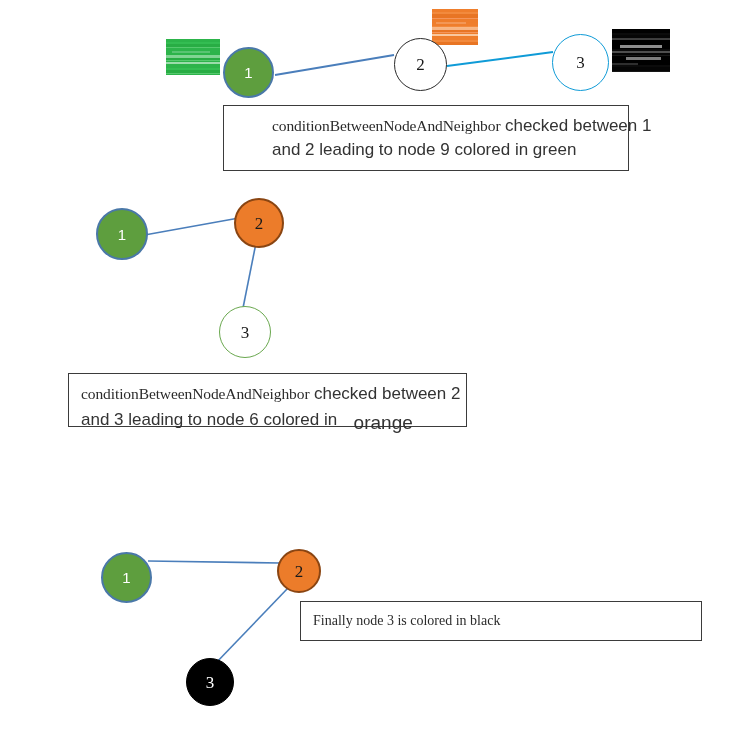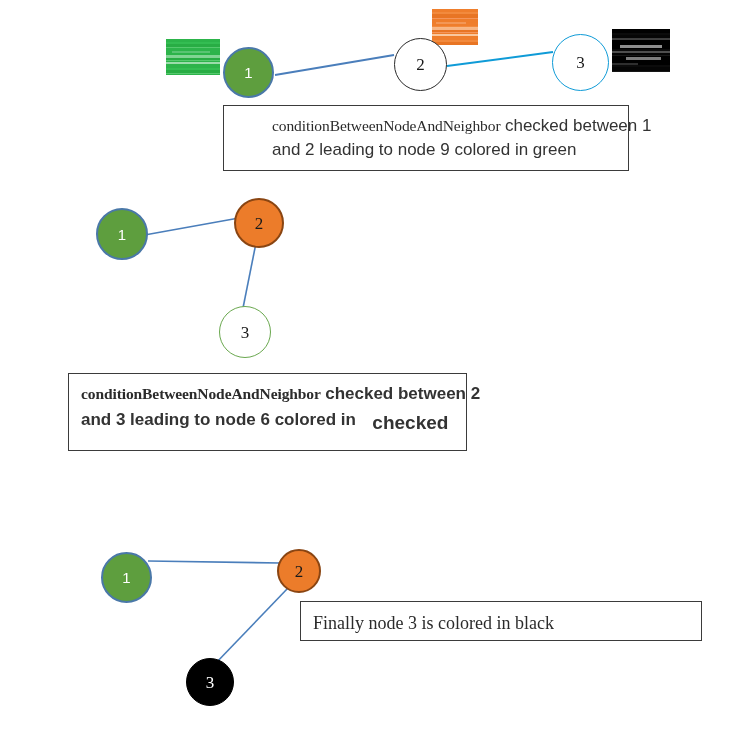"conditionBetweenNodeAndNeighbor checked between 2" div.callout { font-weight: bold -> none; height: 78px -> 54px }
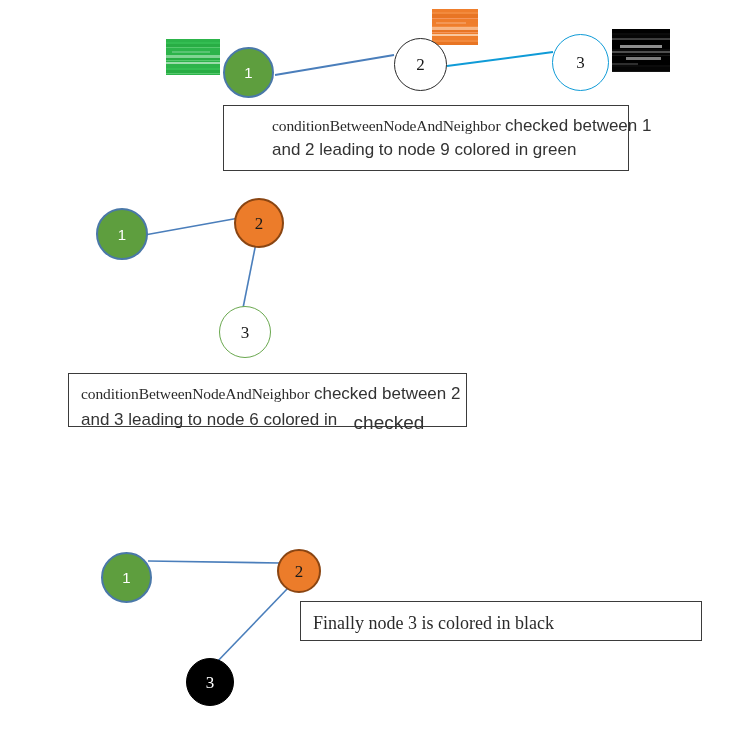"checked" span.body-txt-big { text: checked -> orange }
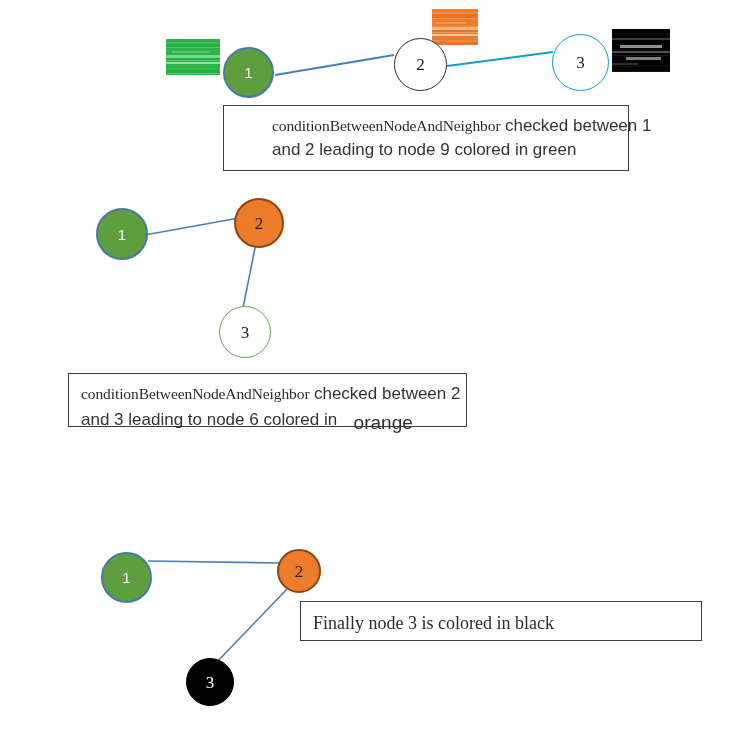"Finally node 3 is colored" .serif-body { font-size: 18px -> 14px }
